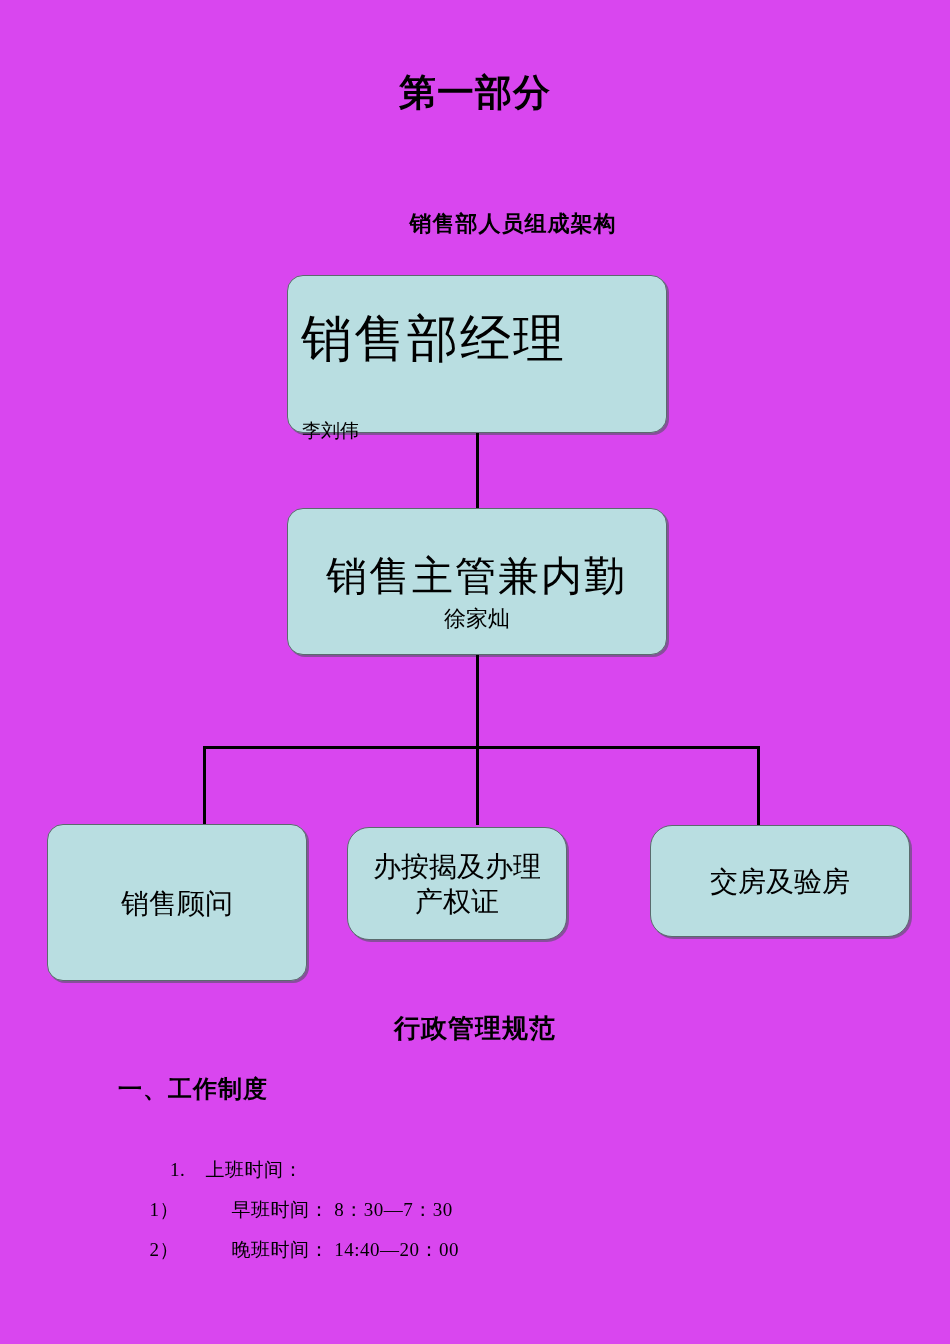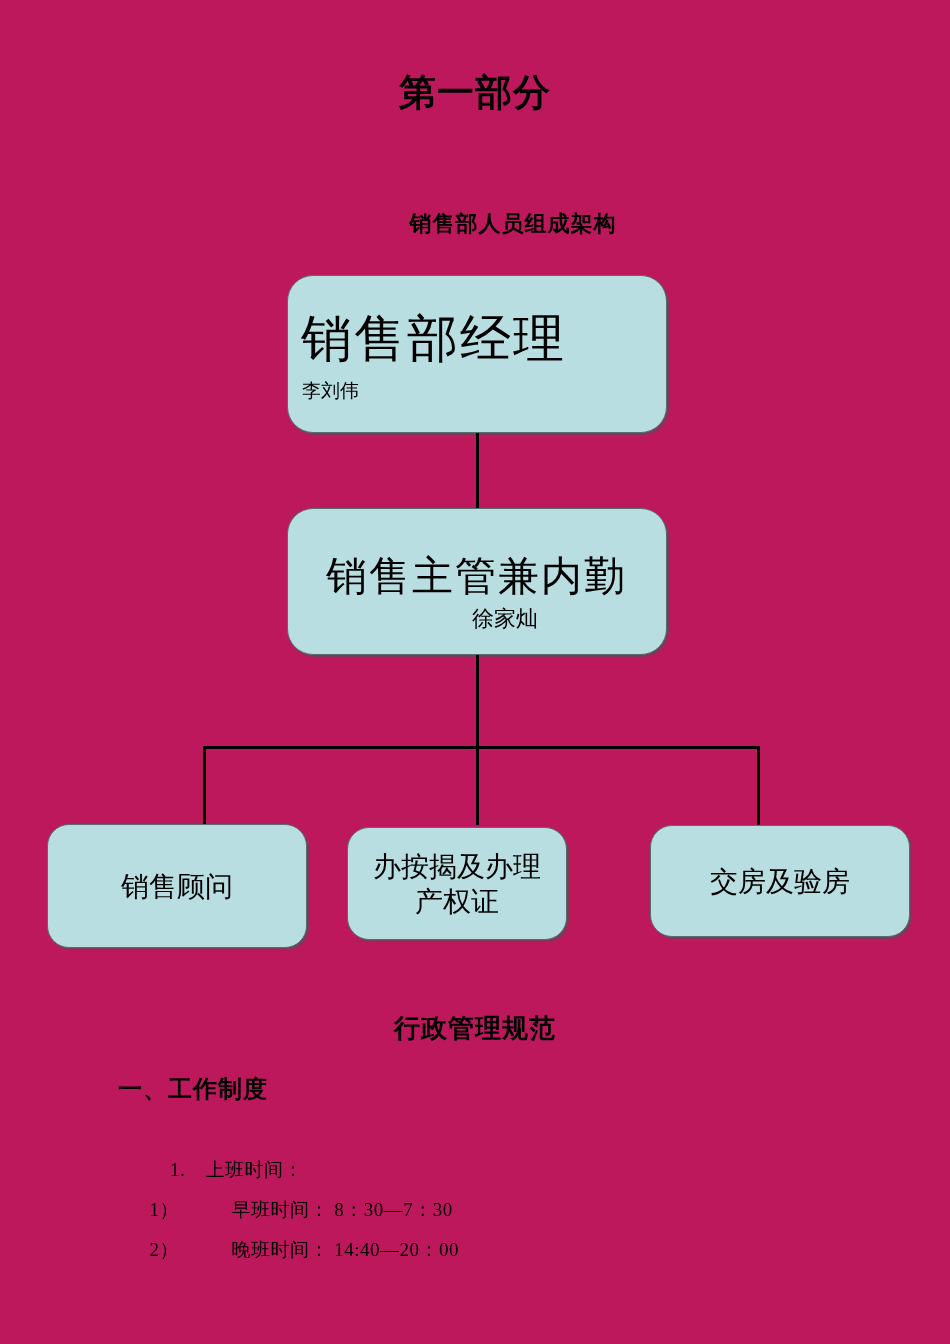"第一部分" #page { background: #be185d -> #d946ef }
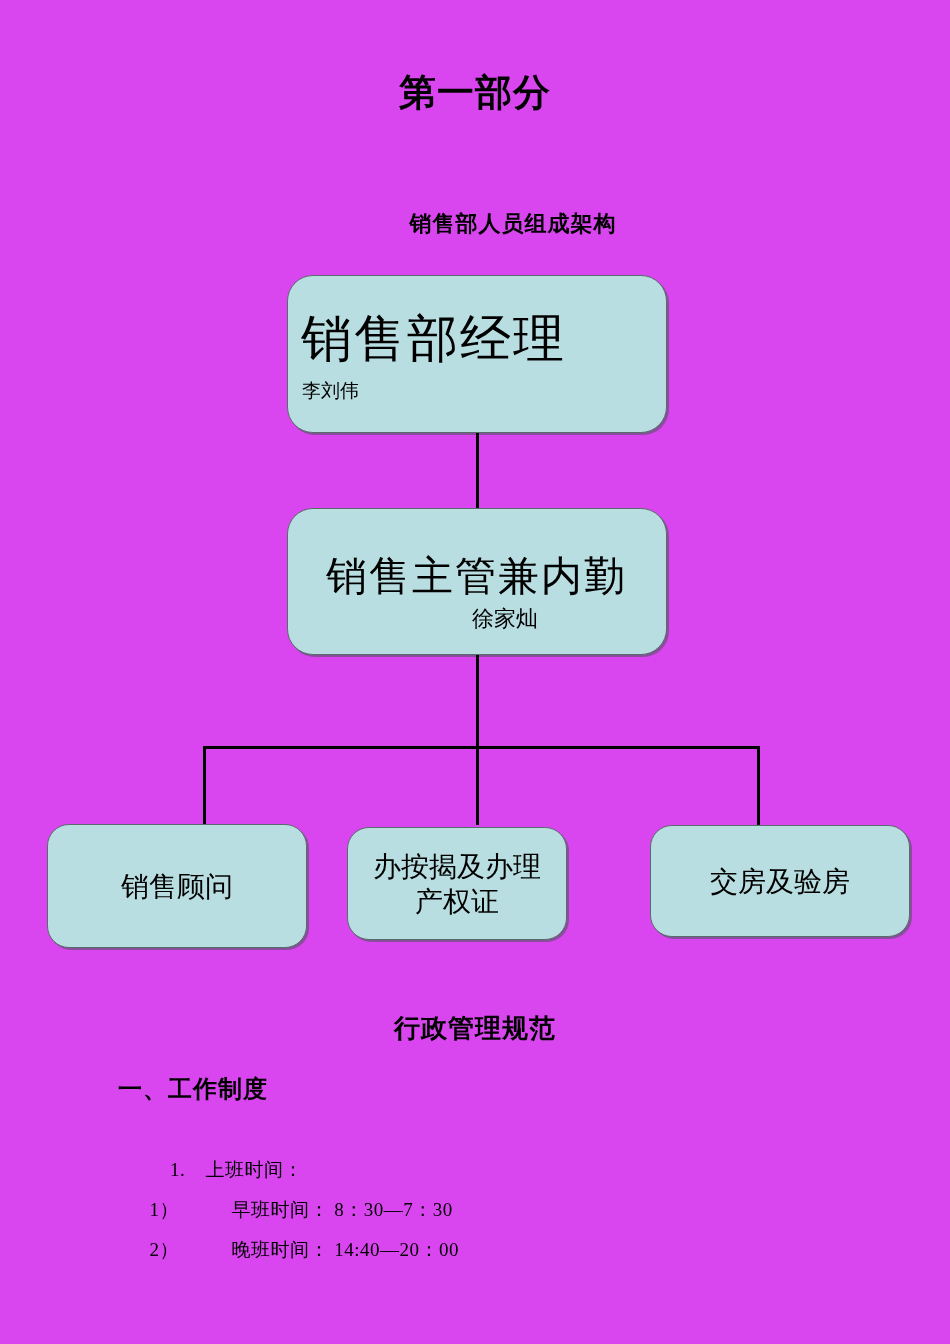"销售部经理" .org-box-lg { border-radius: 26px -> 16px }
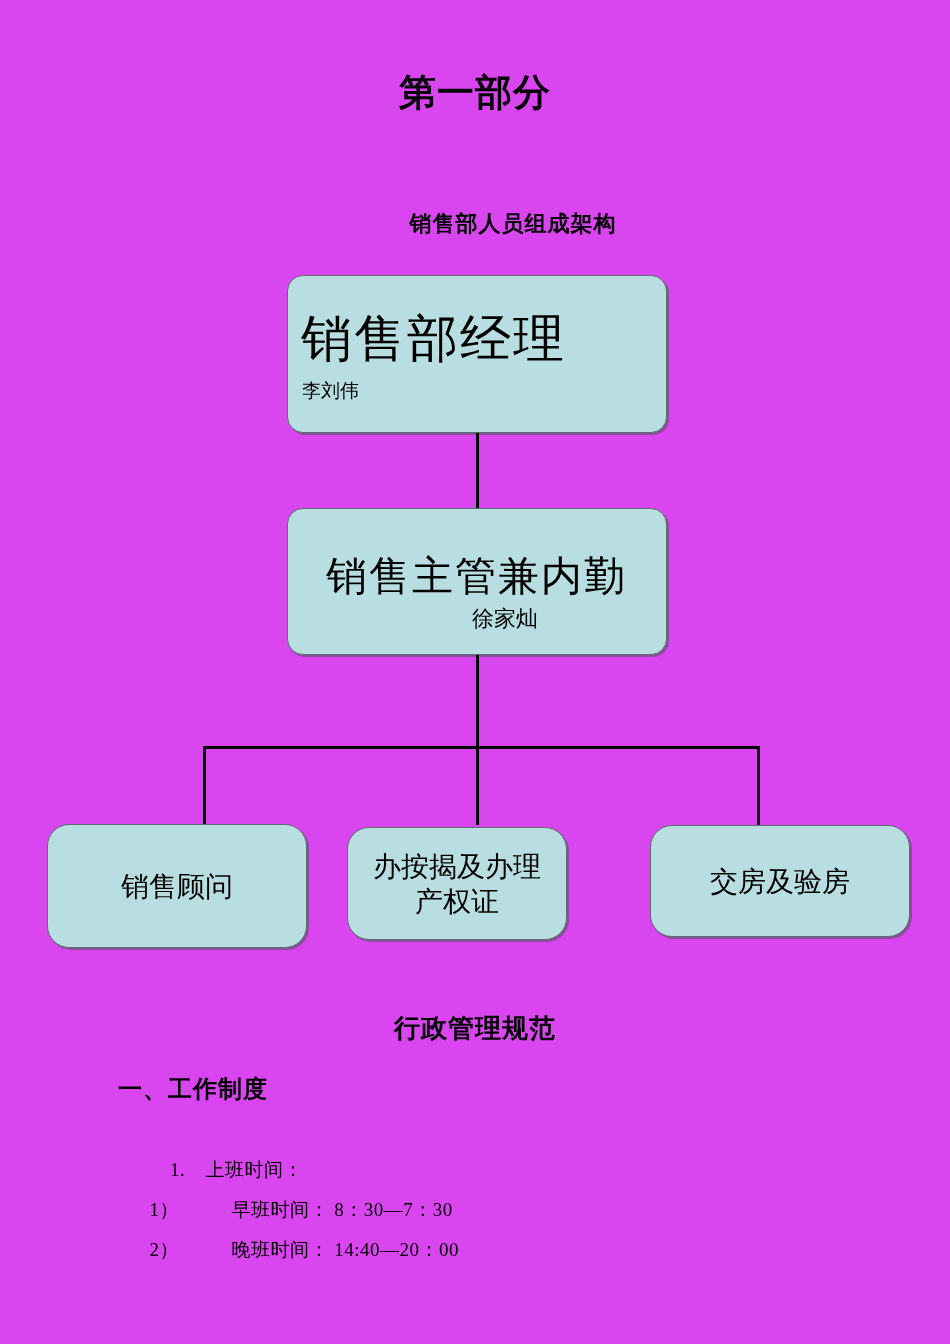"李刘伟" .role-sub-left { margin-top: none -> 40px }
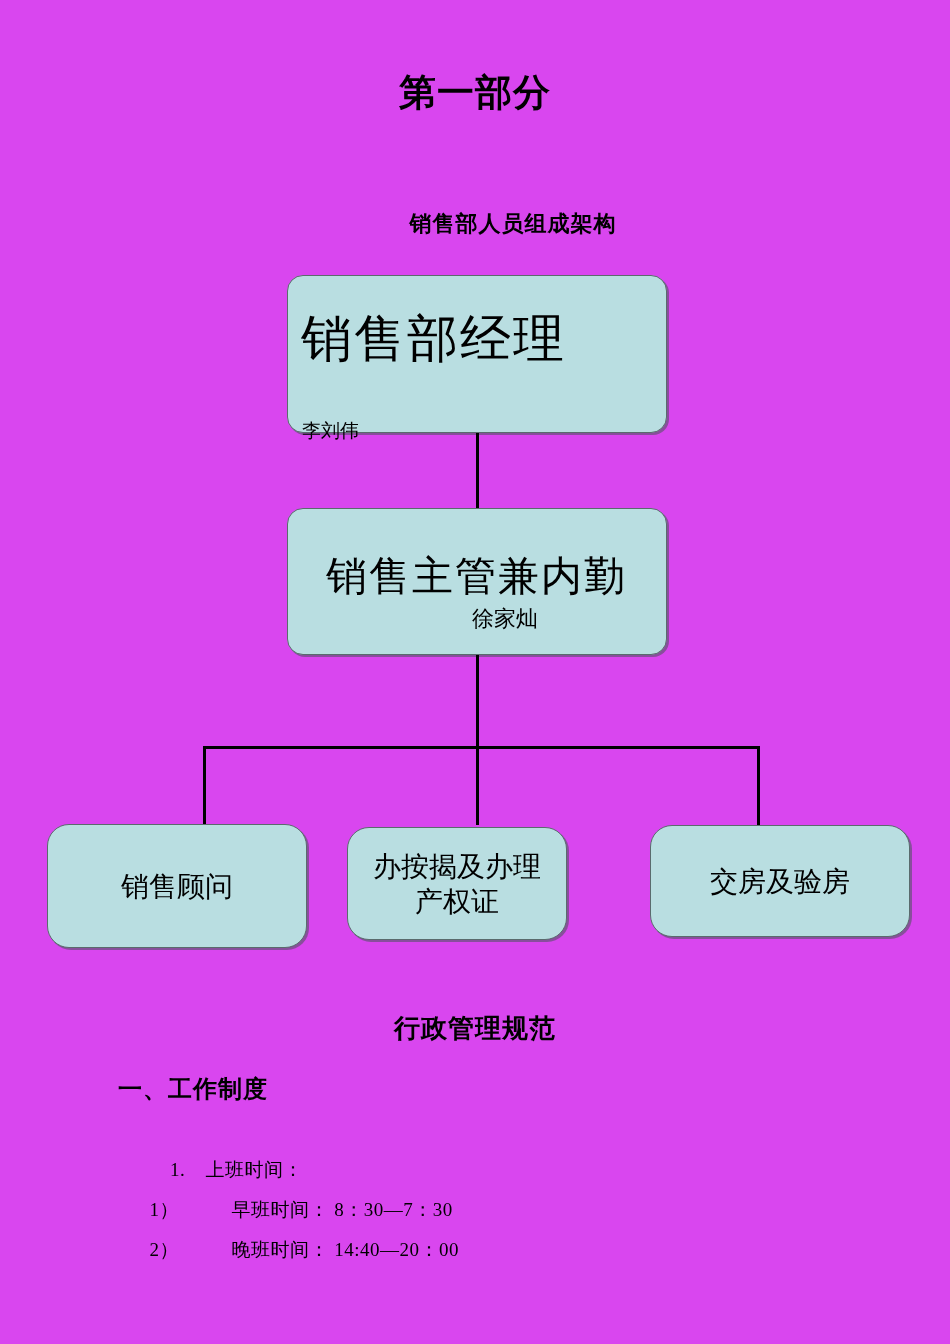"徐家灿" div.role-sub-center { padding-left: 28px -> none }
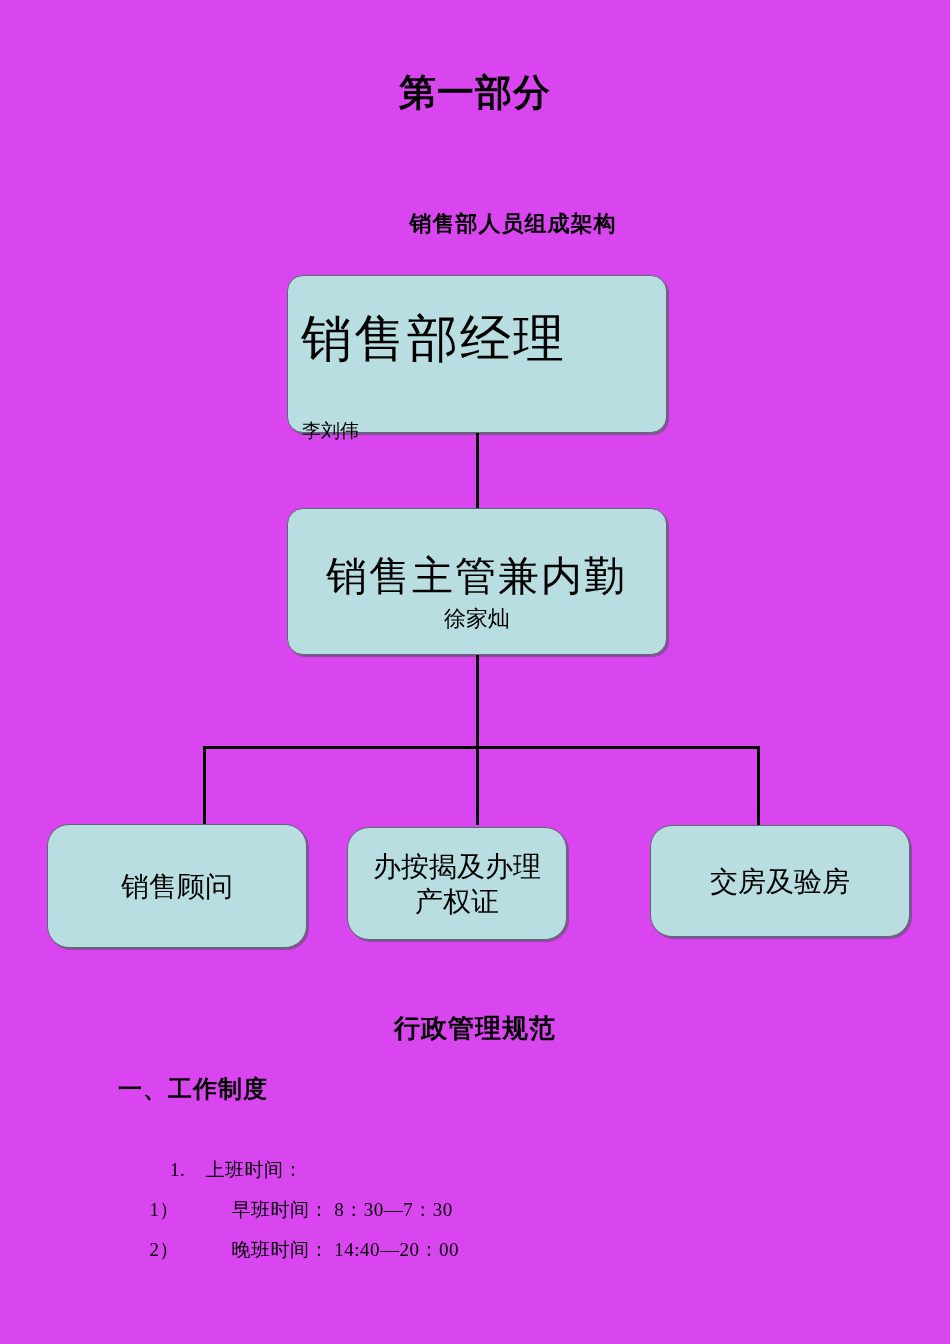"销售顾问" div.org-box { border-radius: none -> 16px; height: 124px -> 157px }
